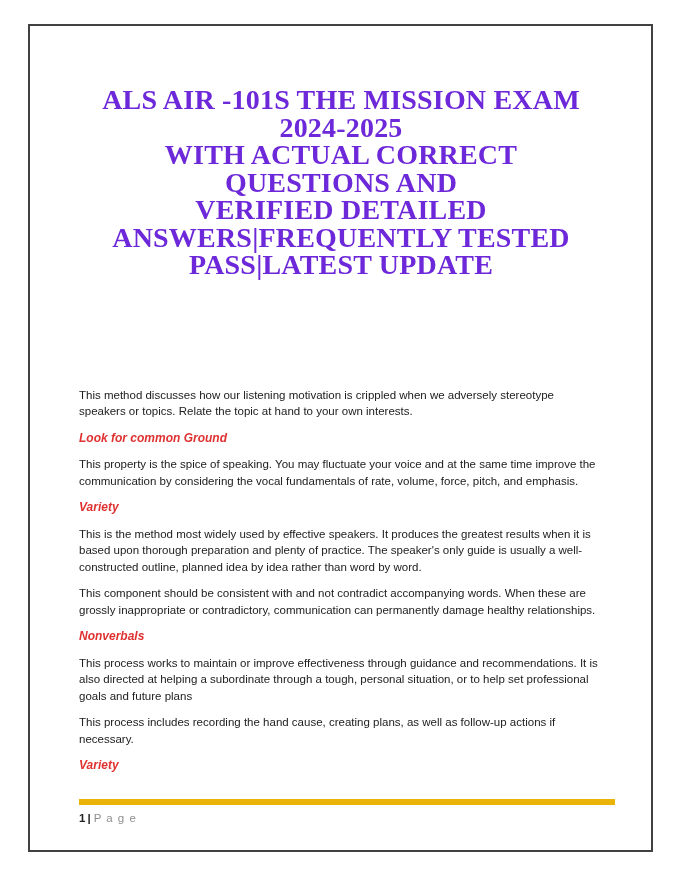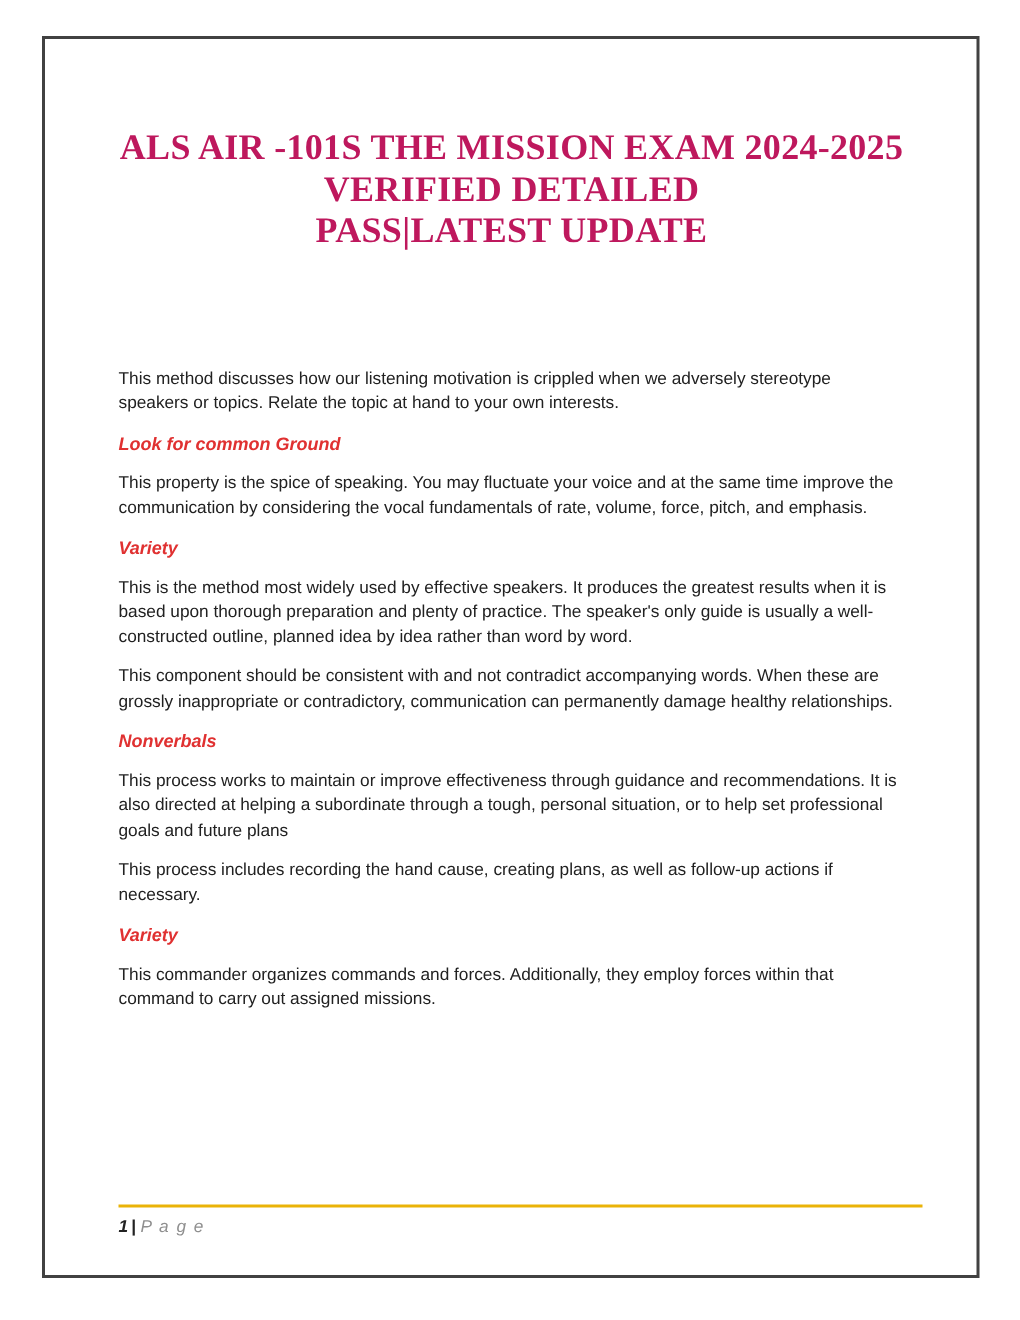"ALS AIR -101S THE MISSION" .doc-title { color: #be185d -> #6d28d9; font-size: 24px -> 28px }
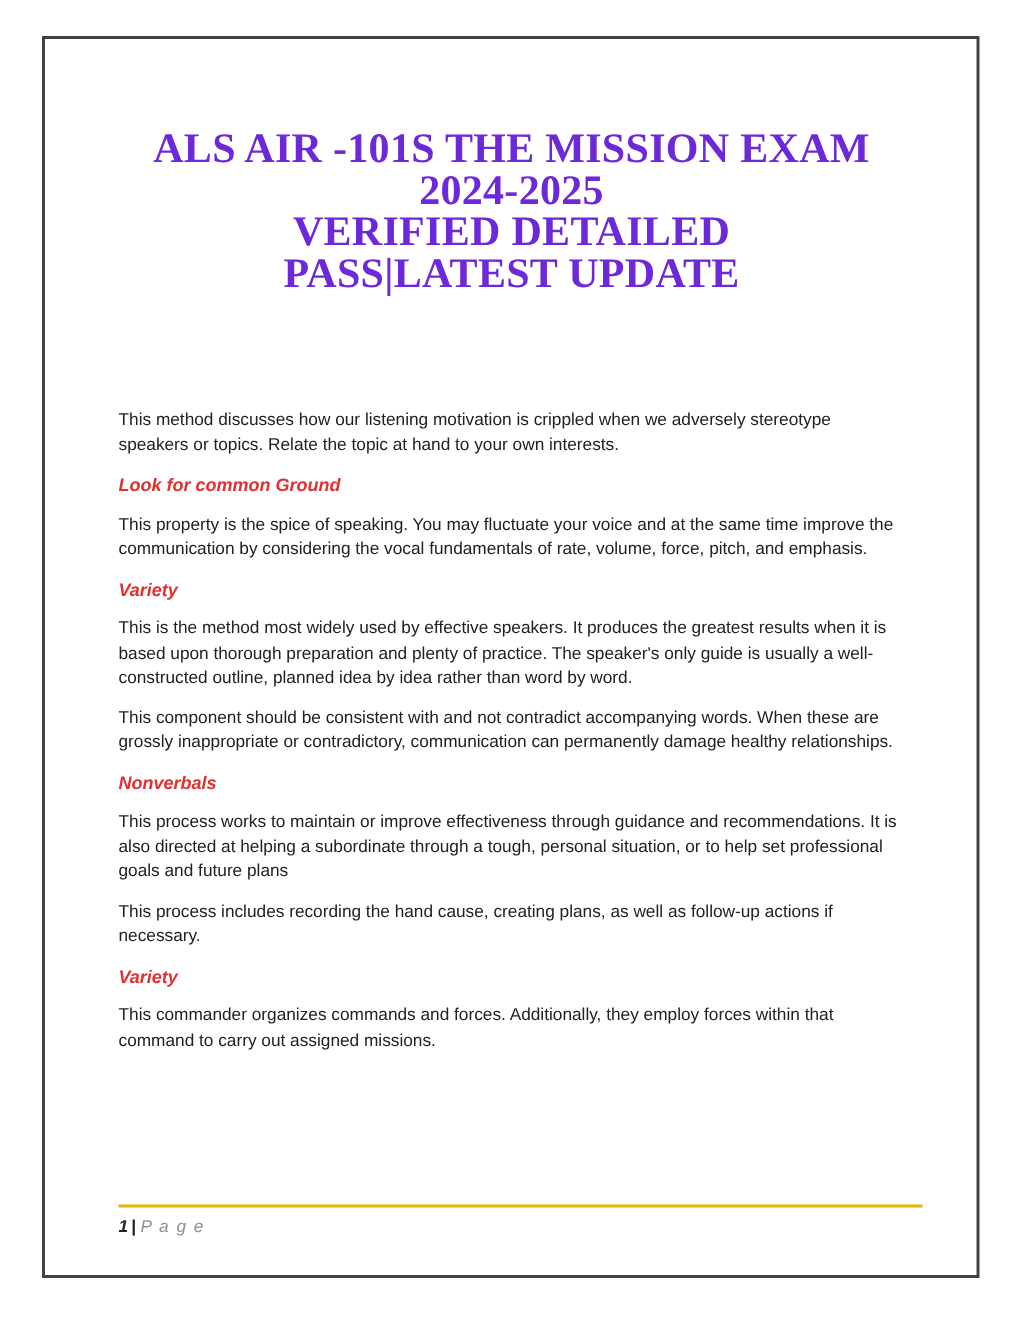"WITH ACTUAL CORRECT QUESTIONS AND" div { html: none -> <div>WITH ACTUAL CORRECT QUESTIONS AND</div> }
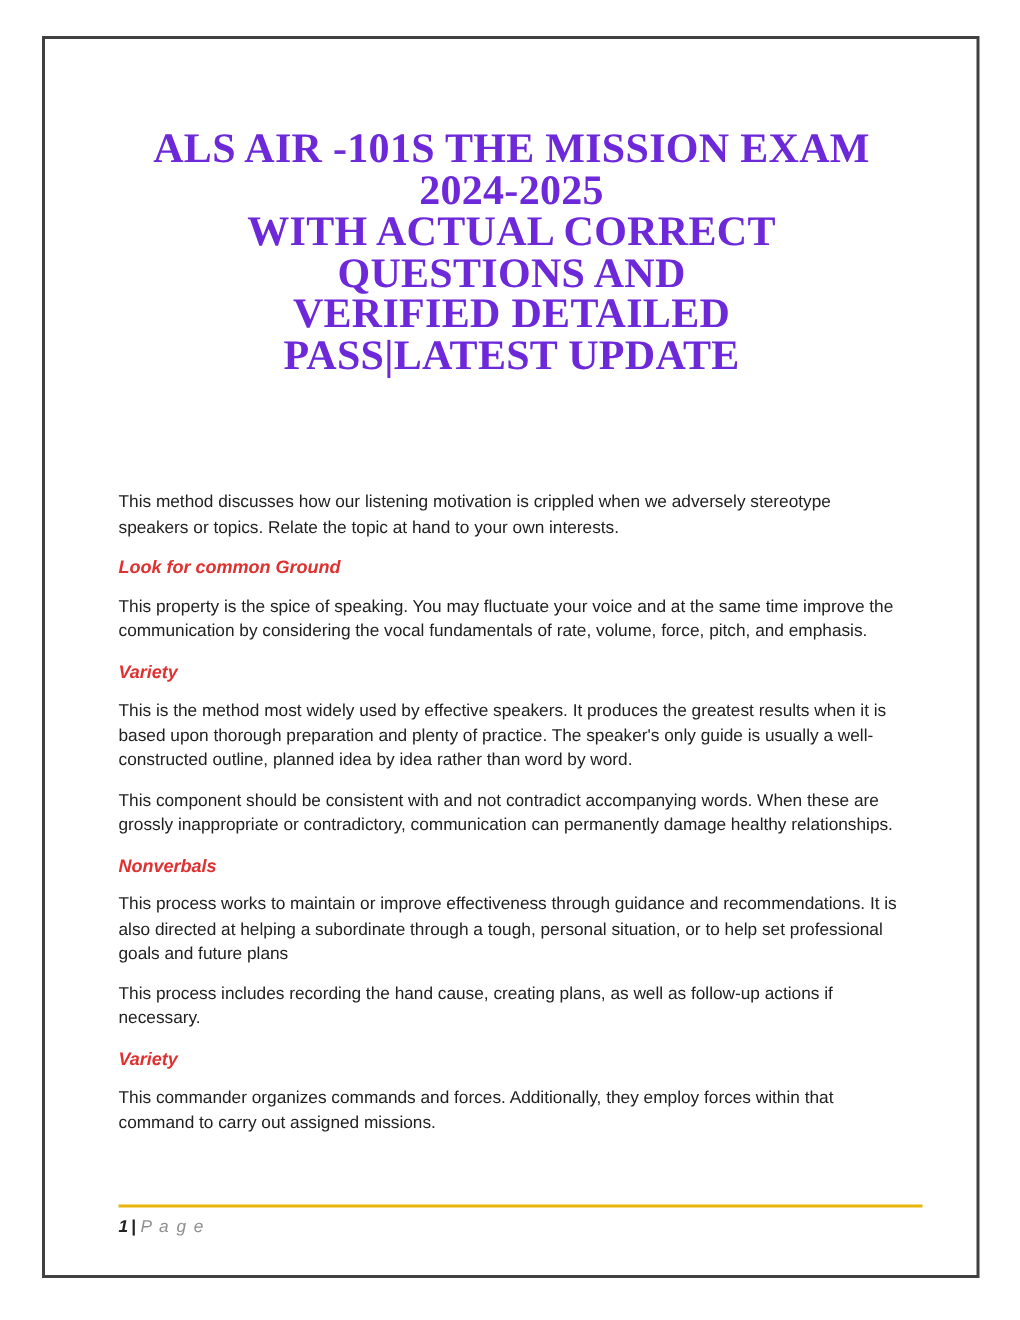"ANSWERS|FREQUENTLY TESTED" div { html: none -> <div>ANSWERS|FREQUENTLY TESTED</div> }
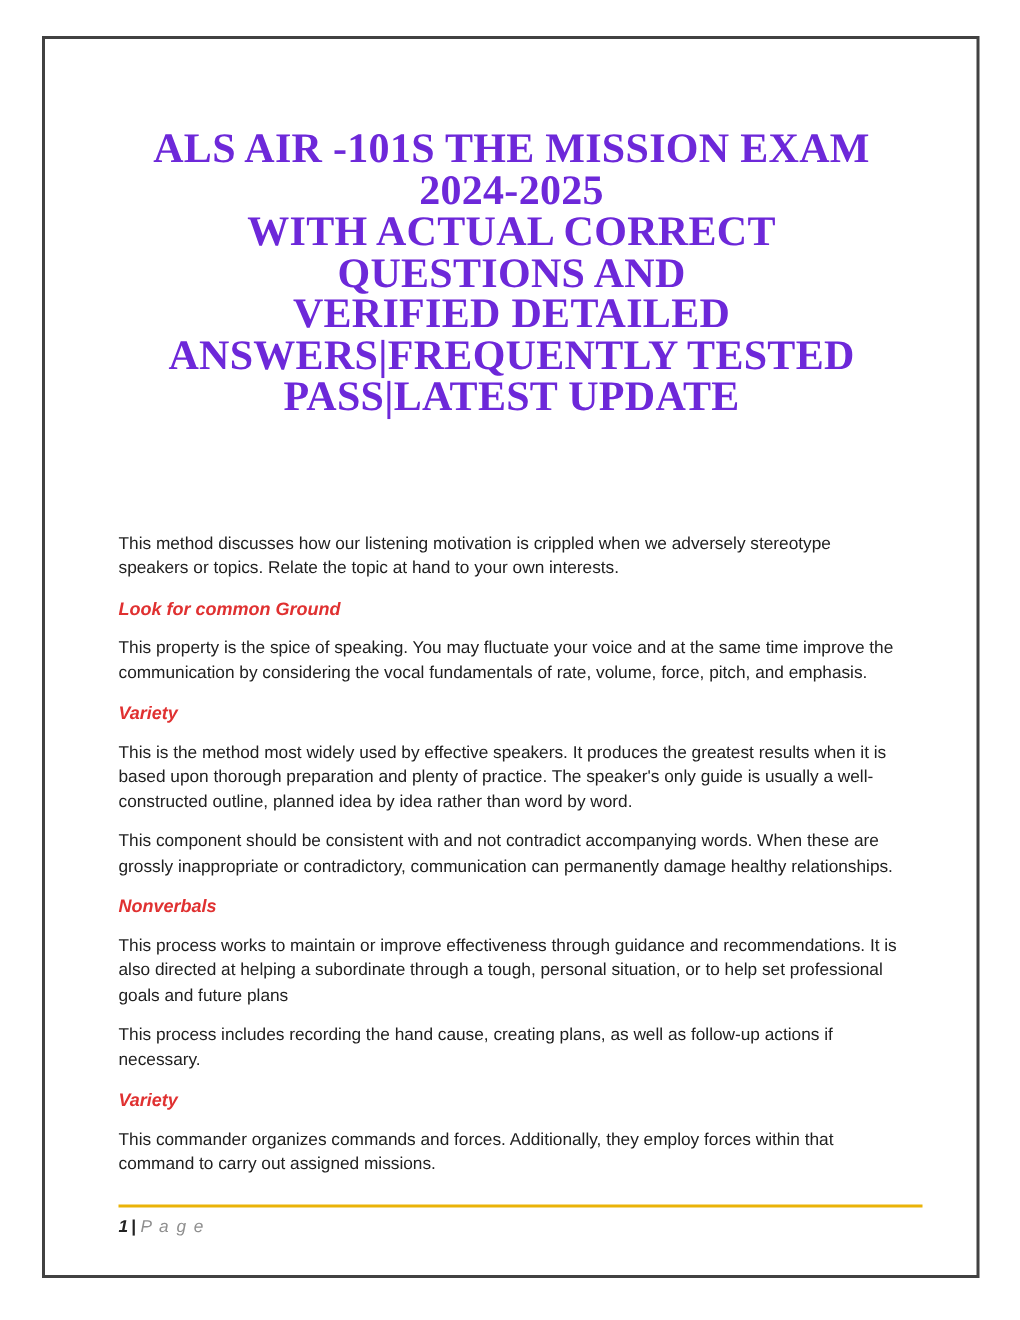"This method discusses how our" .doc-body { margin-top: 76px -> 108px }
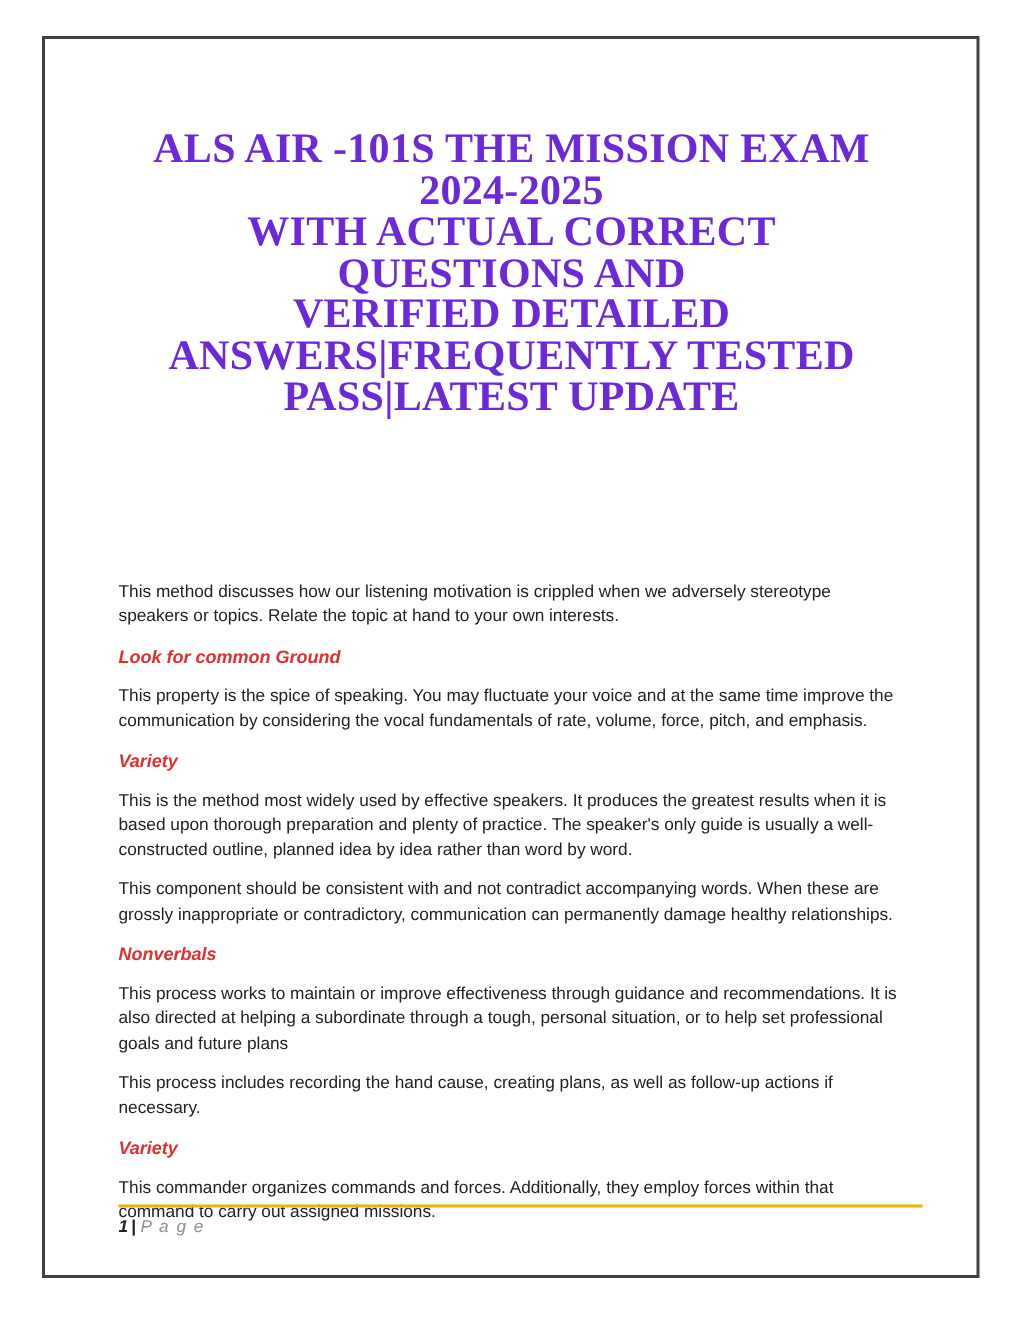"This commander organizes commands and" div.para { html: <div>This commander organizes commands and forces. Additionally, they employ forces within that command to carry out assigned missions.</div> -> none }
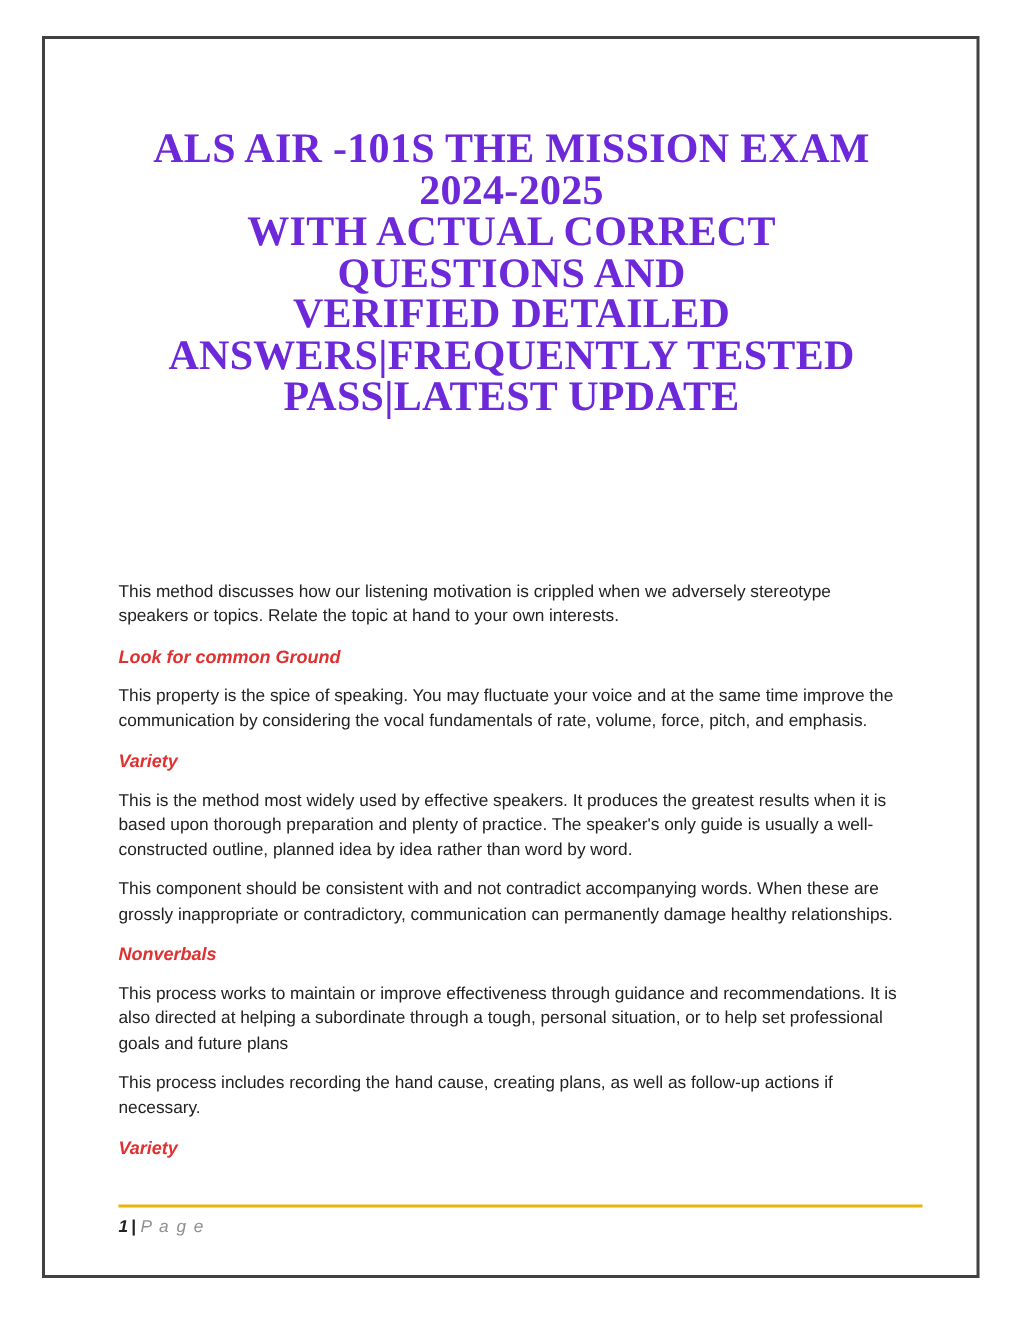"1 | P a g" .footer { border-top: 2px solid #eab308 -> 6px solid #eab308; font-style: italic -> none }
